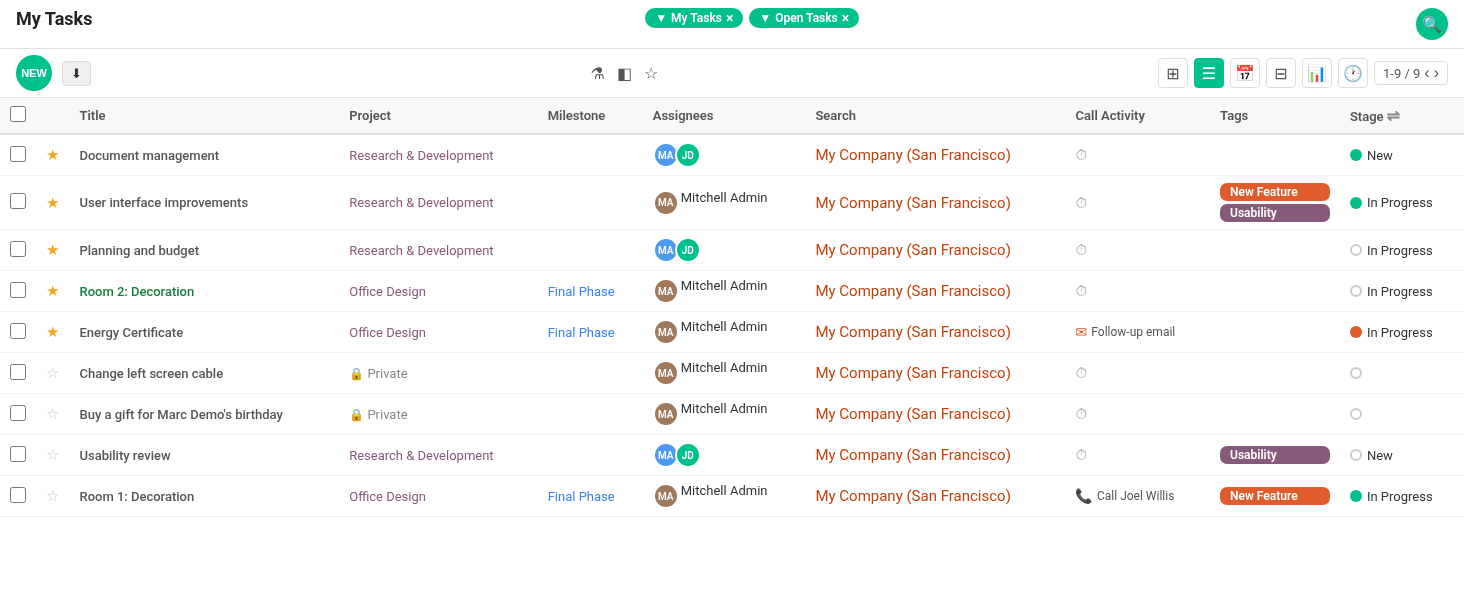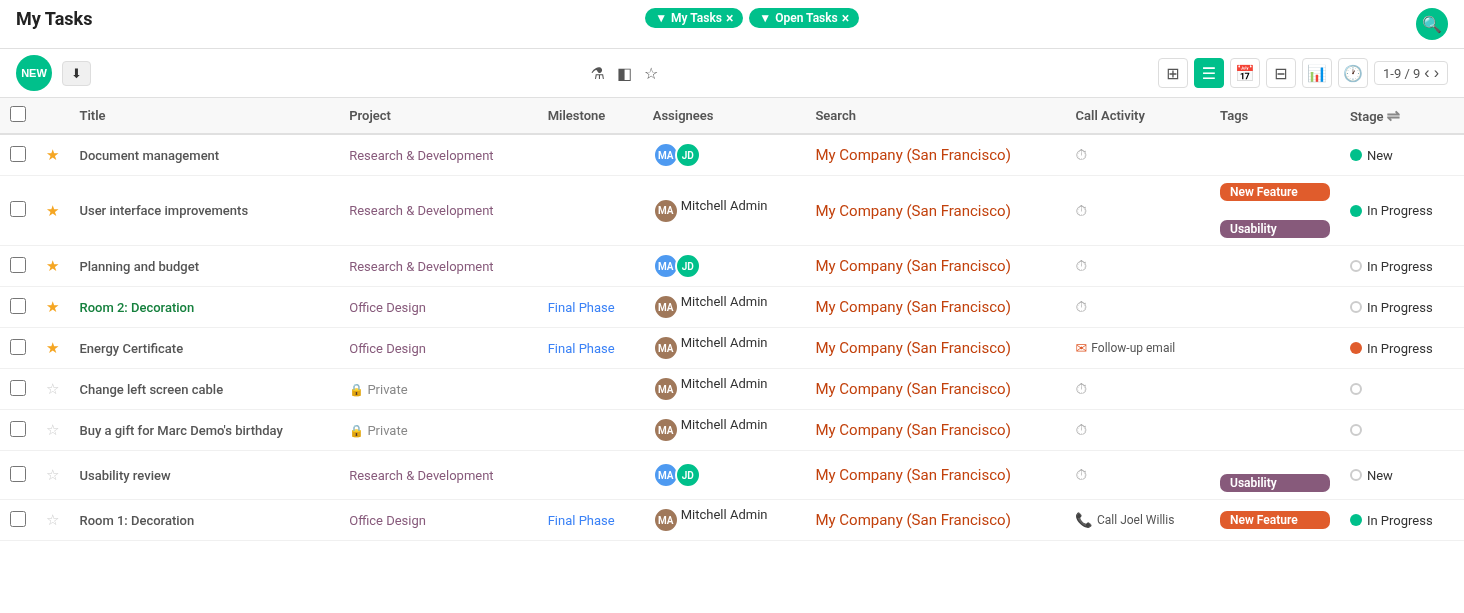"Usability" .tag.usability { margin-top: 16px -> none }
